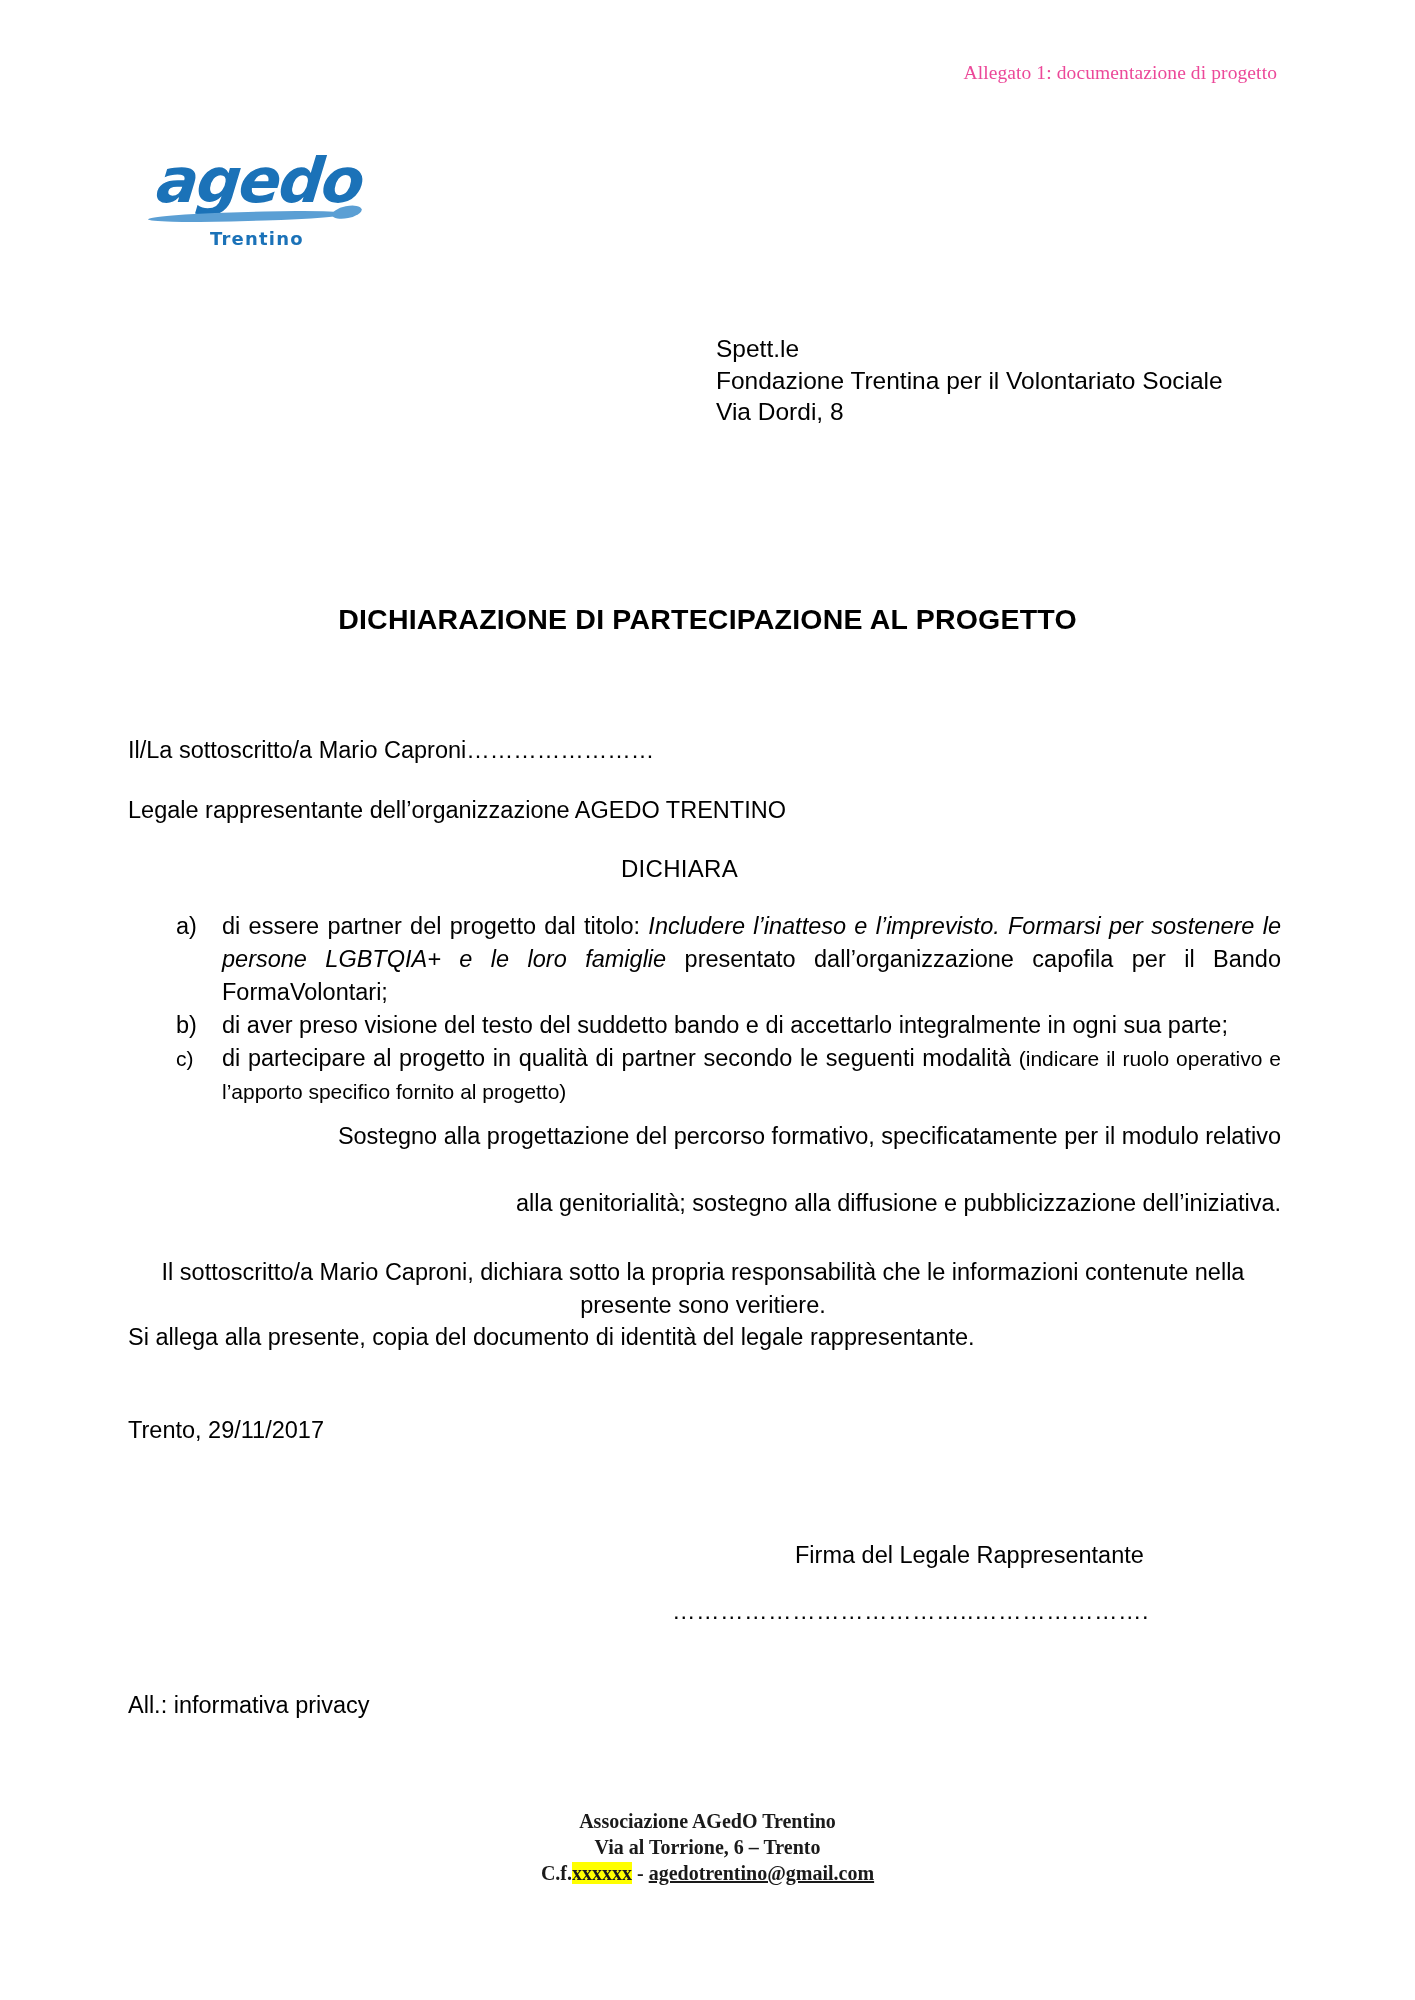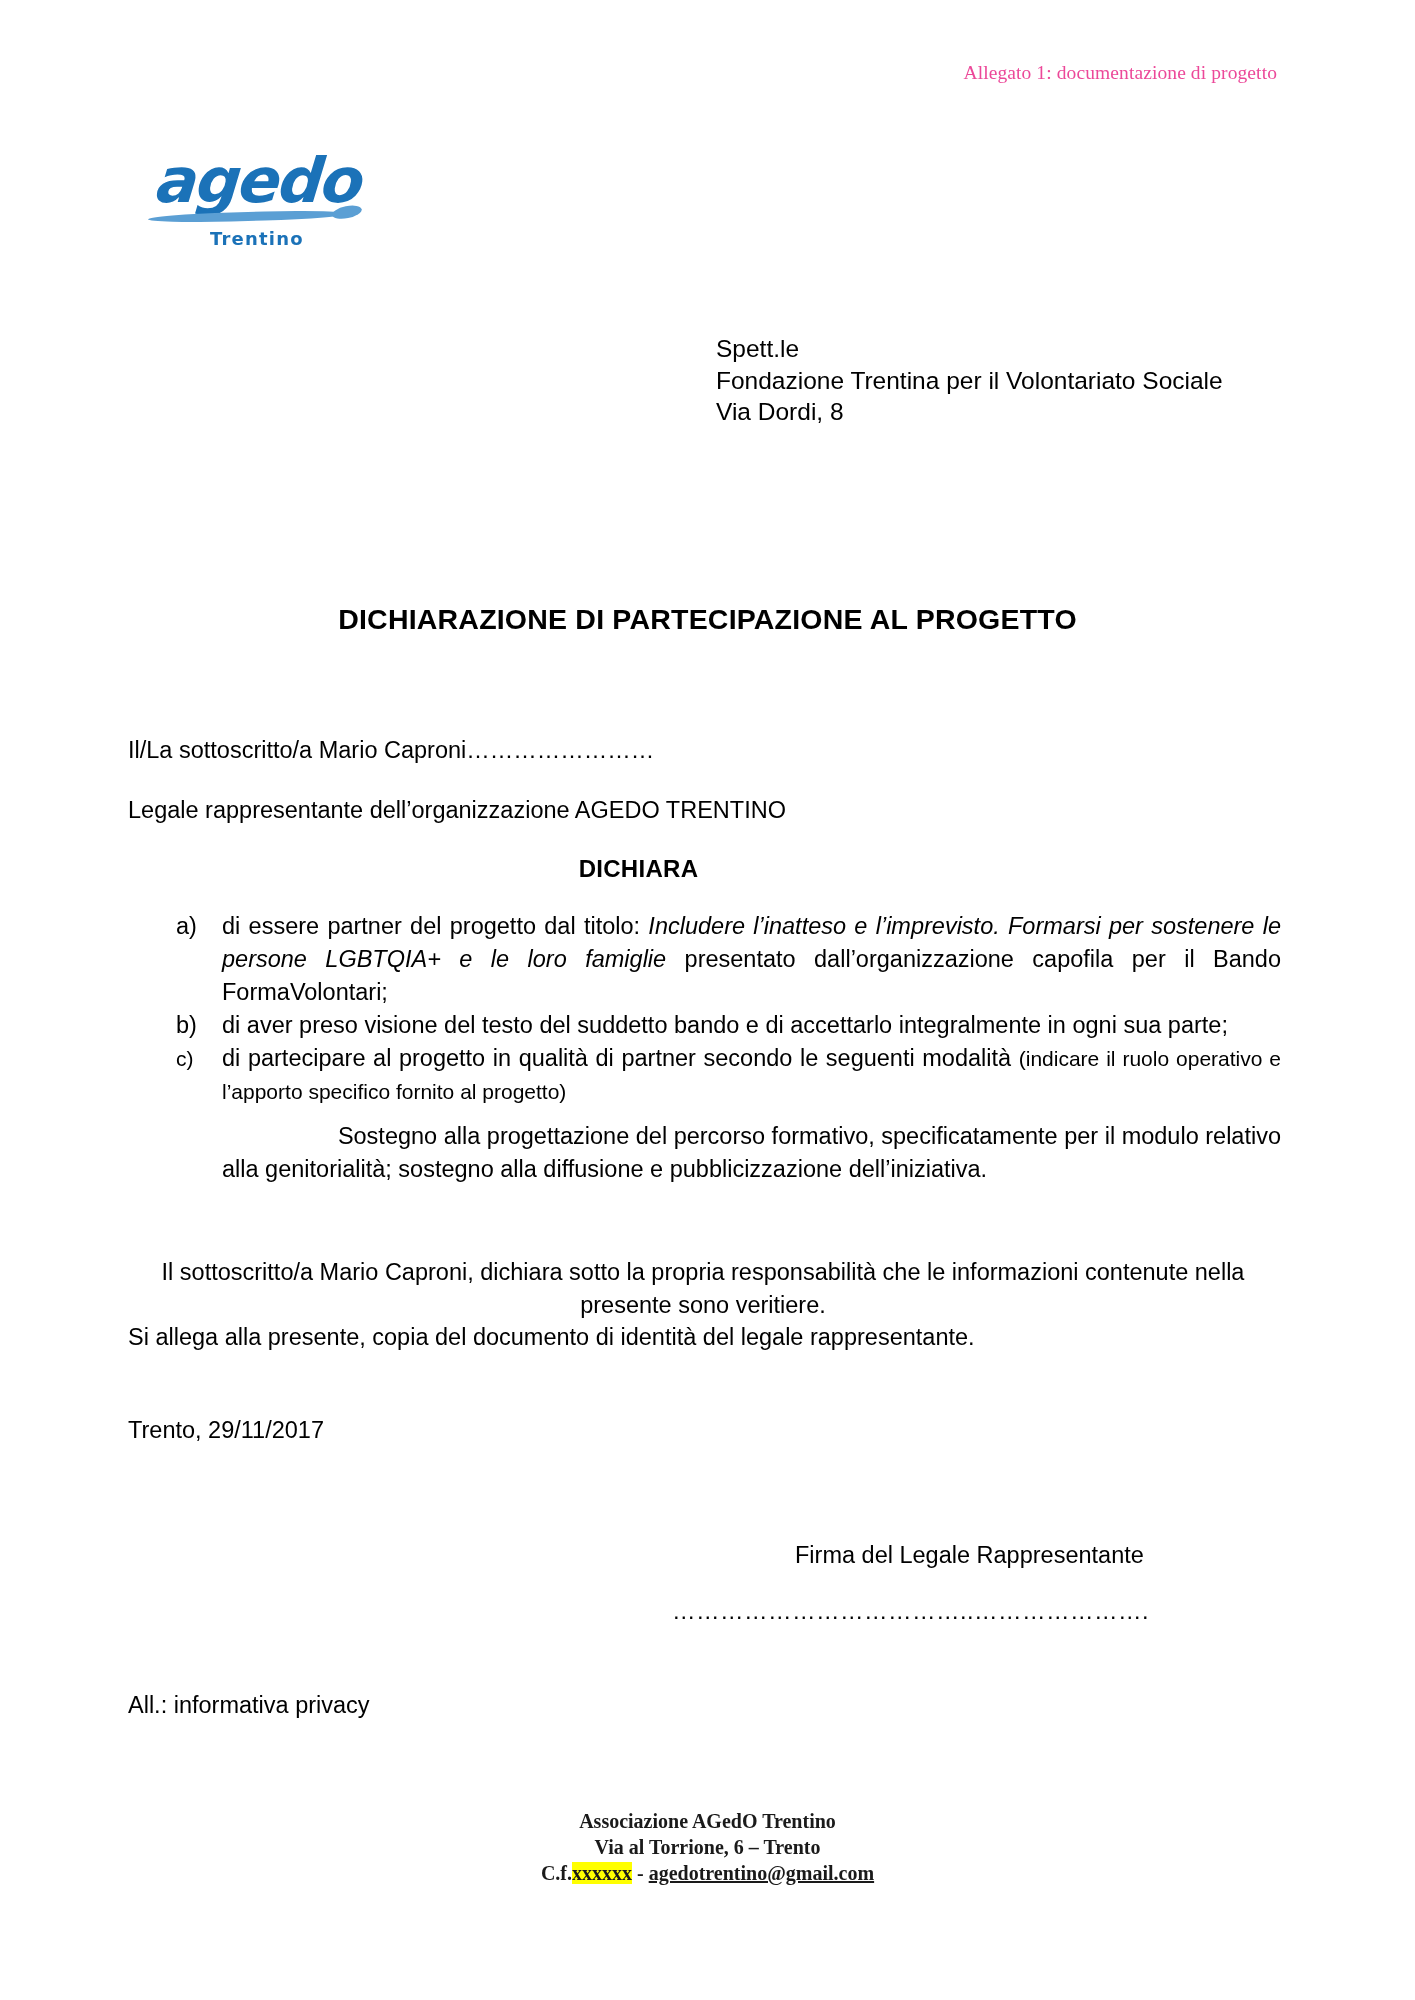"DICHIARA" .dichiara { font-weight: 700 -> 400; padding-left: none -> 41px }
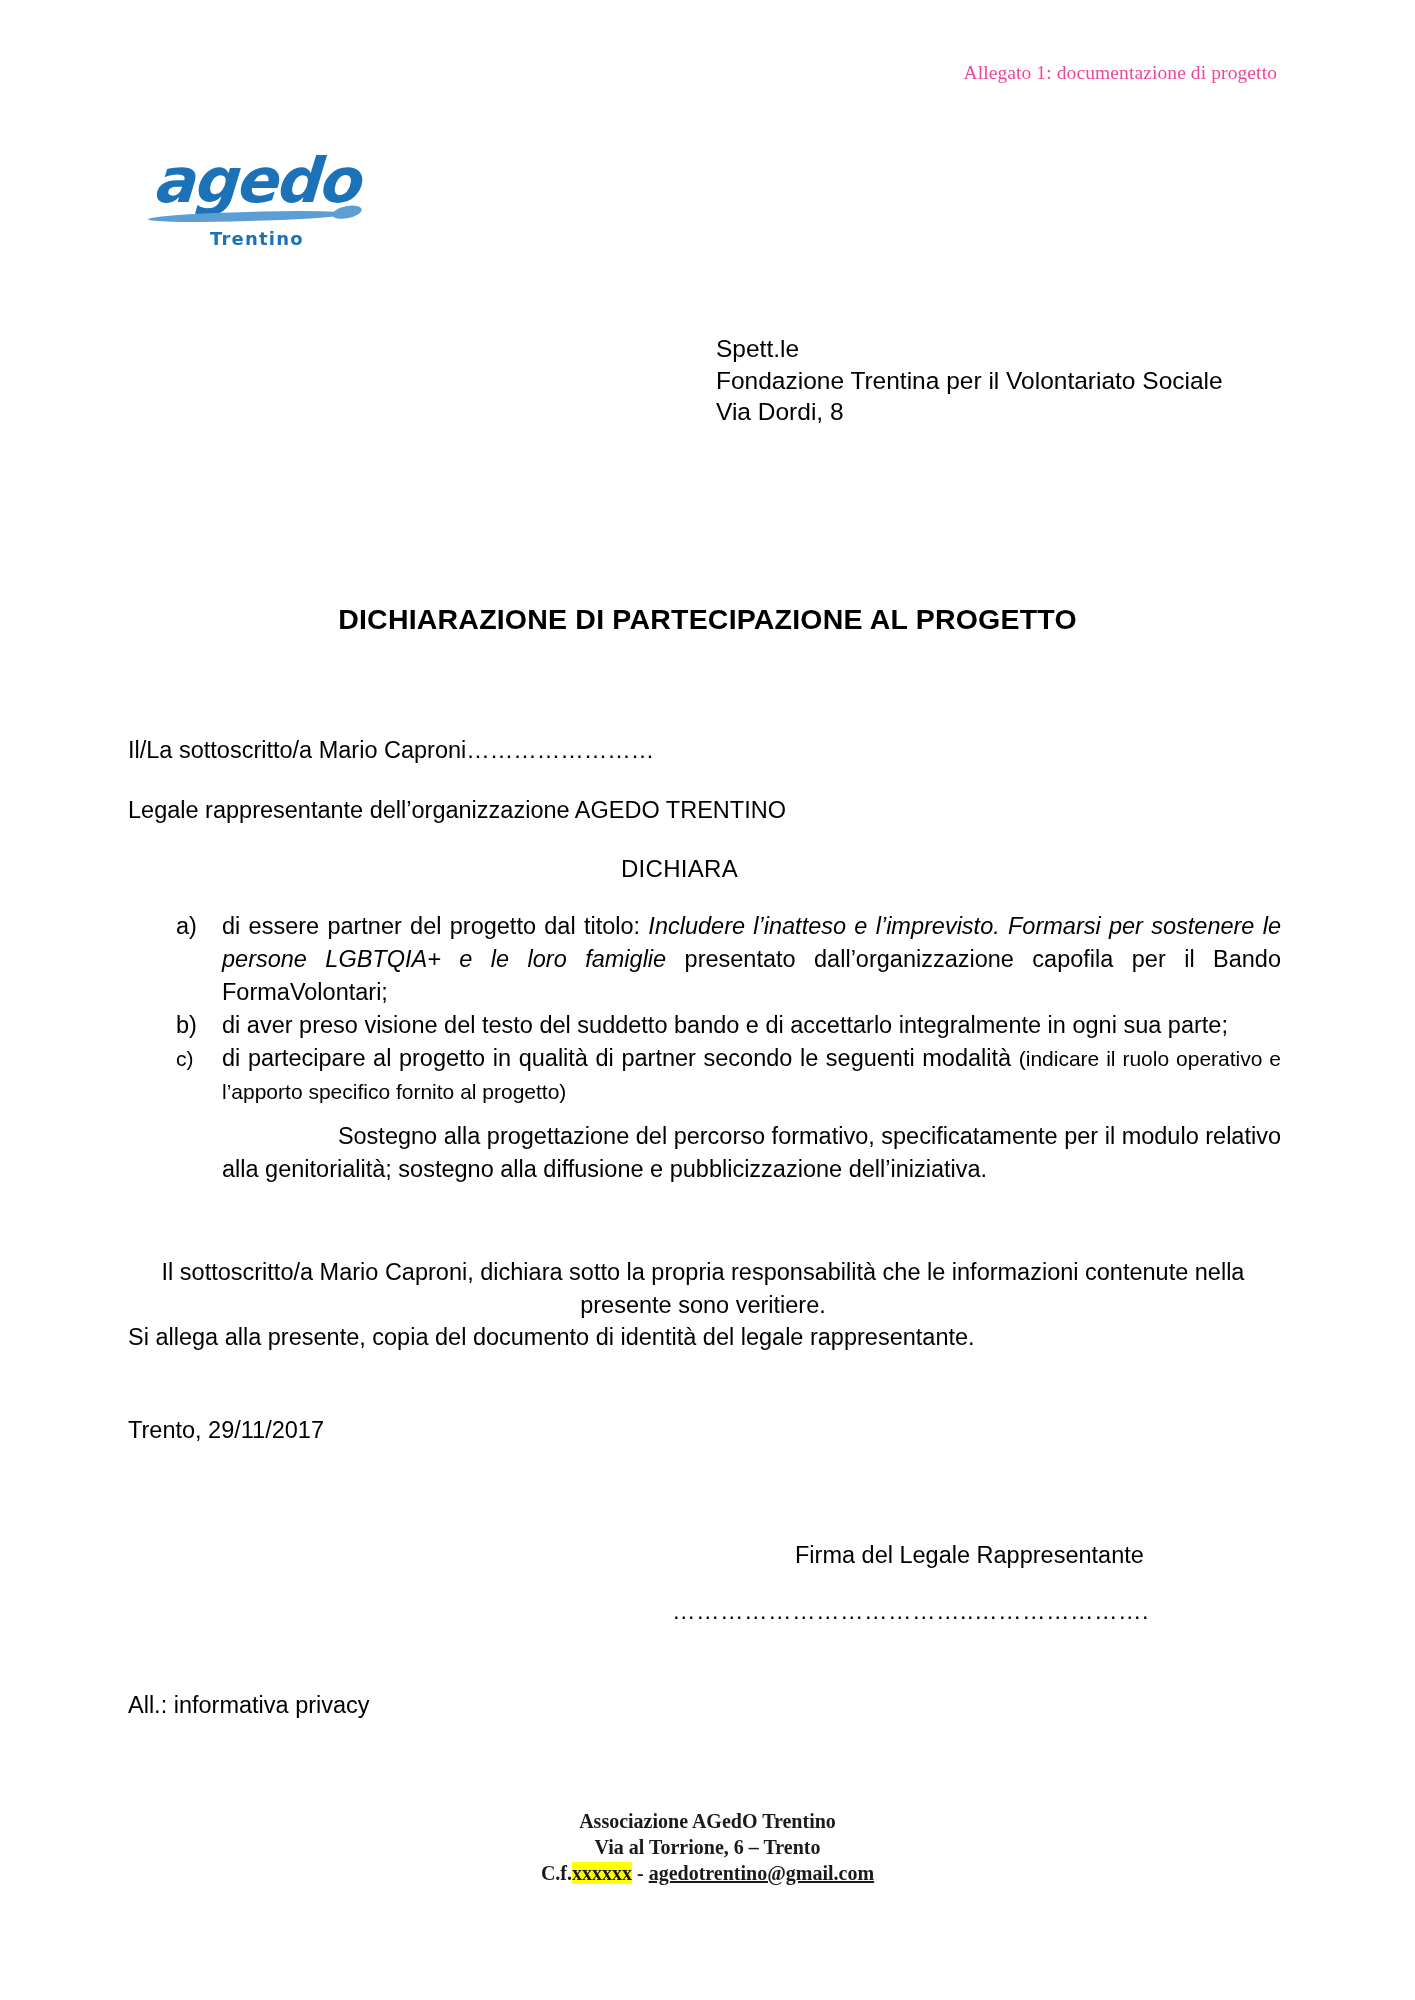"alla genitorialità; sostegno alla" .claim-extra2 { margin-top: none -> 34px; text-align: left -> right }
